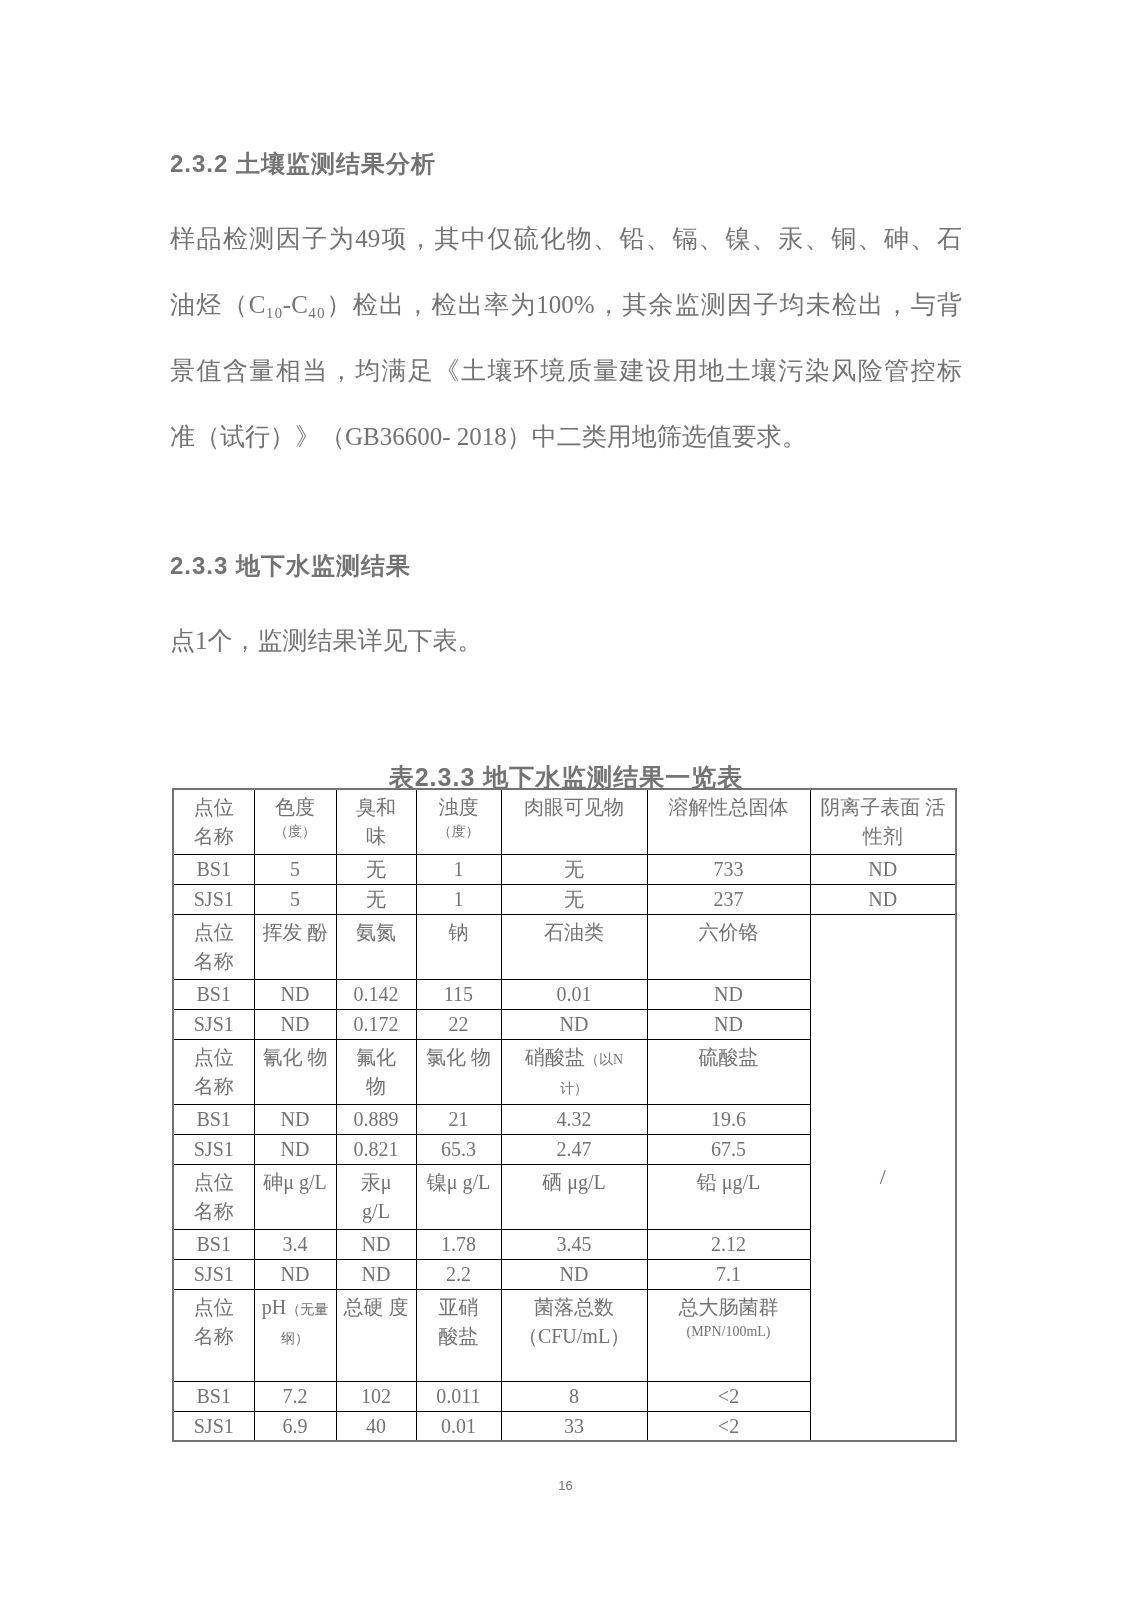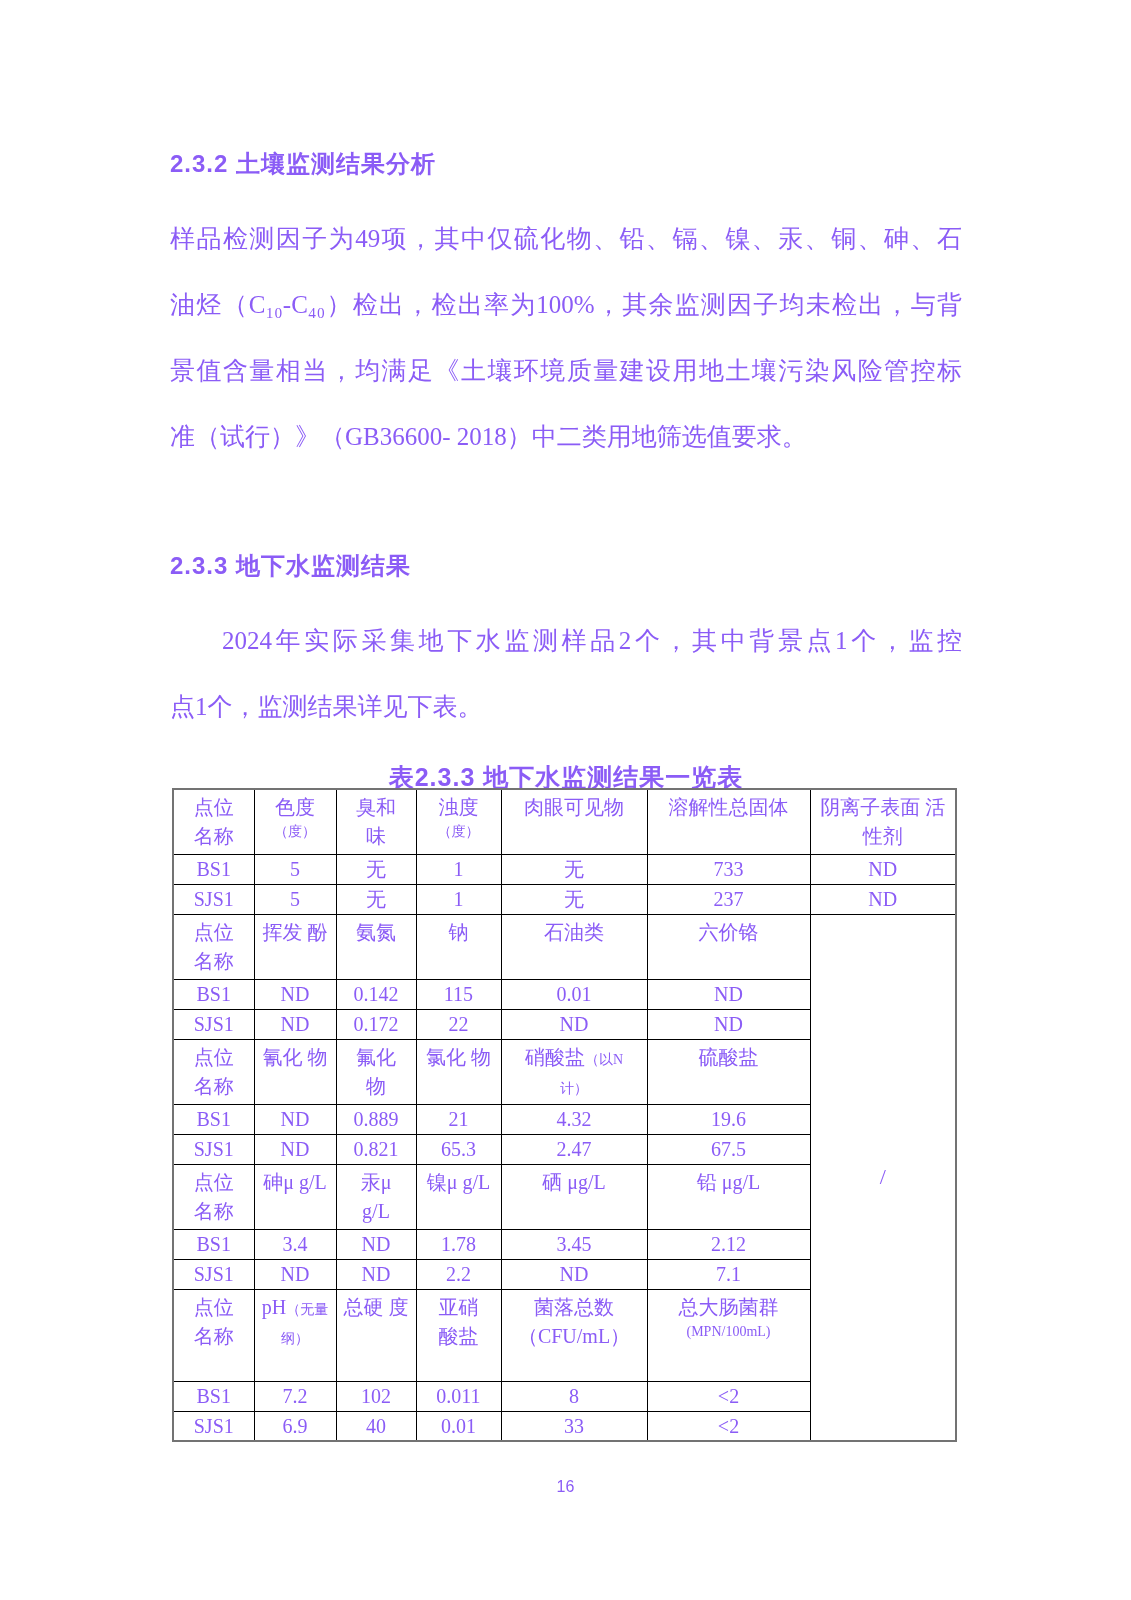"2.3.2 土壤监测结果分析" .page { color: #8b5cf6 -> #737373 }
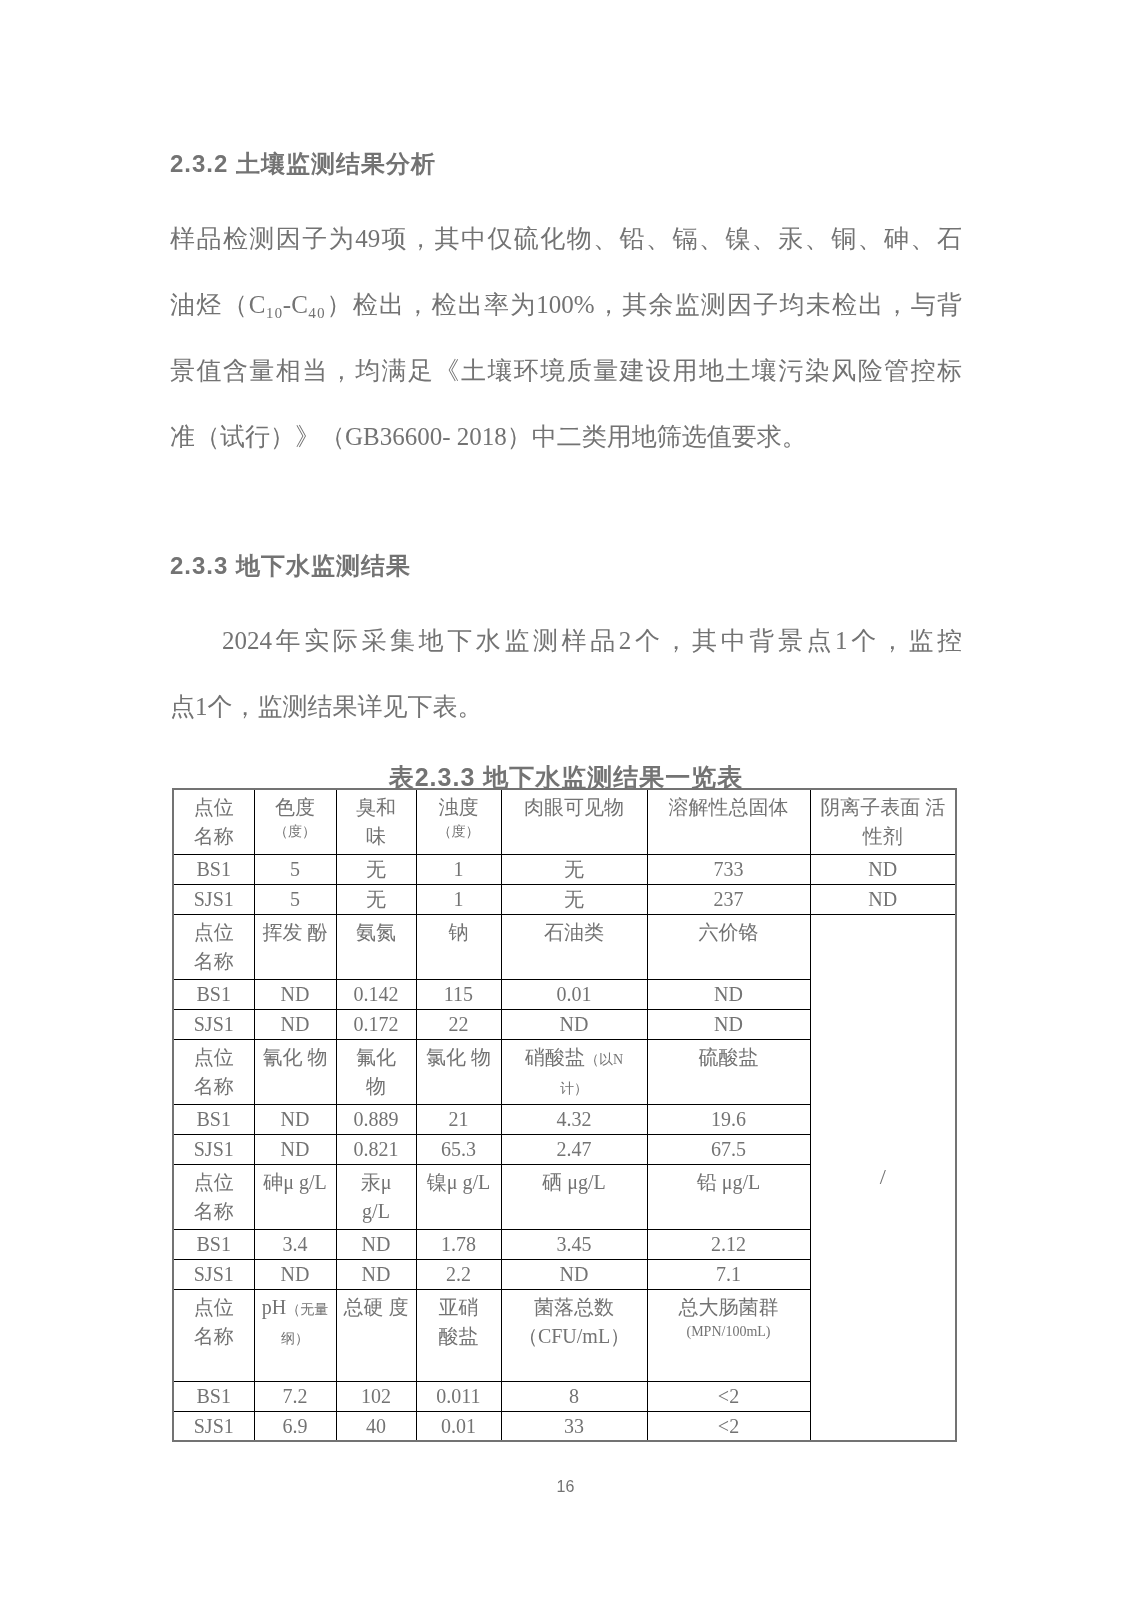"2024年实际采集地下水监测样品2个，其中背景点1个，监控" div.pline { html: <div>2024年实际采集地下水监测样品2个，其中背景点1个，监控</div> -> none }
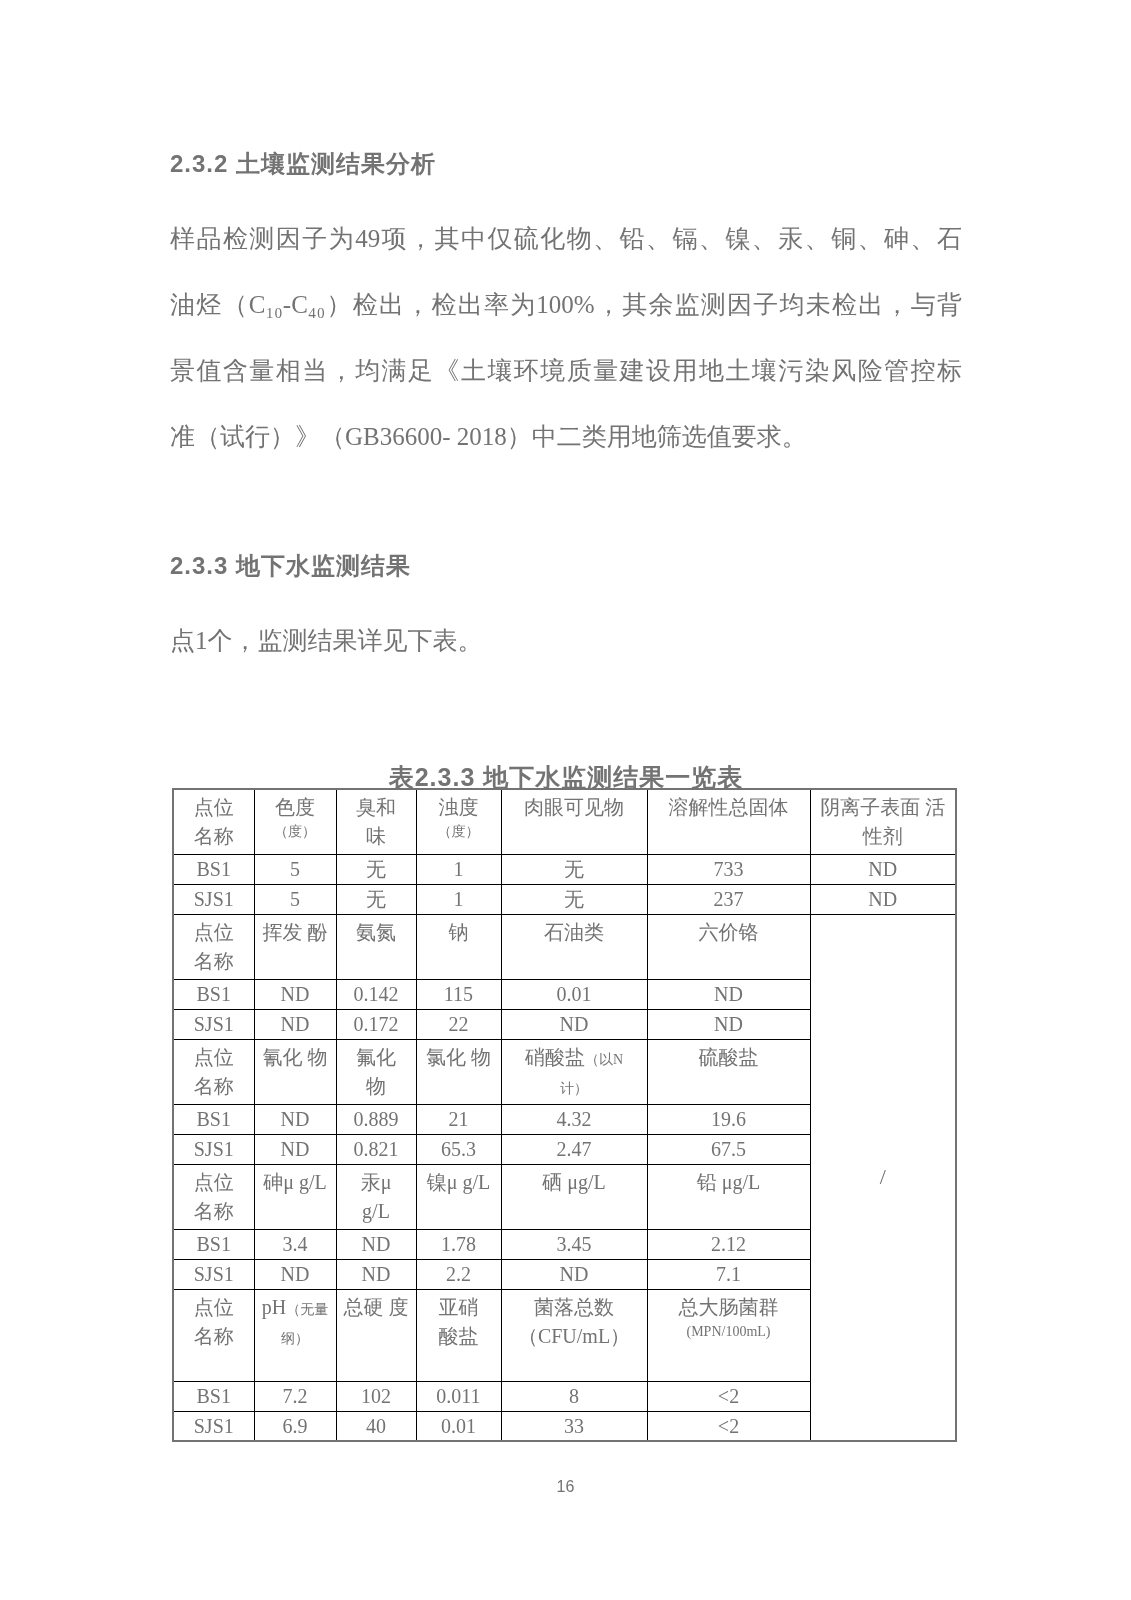"16" .page-number { font-size: 16px -> 13px }
